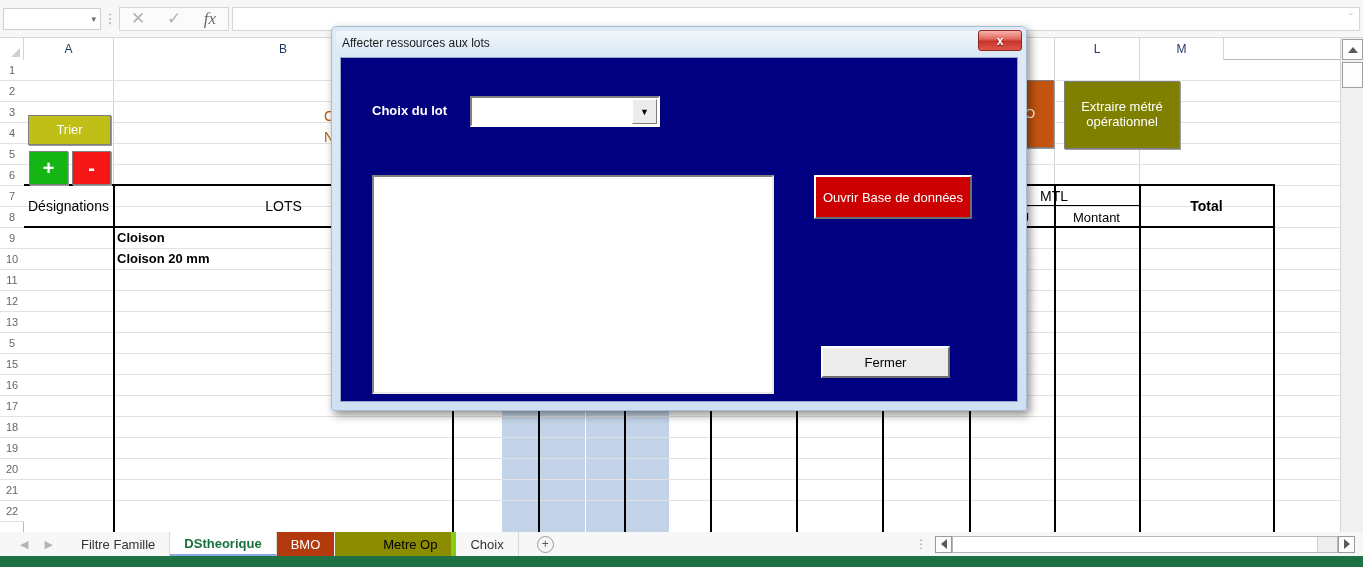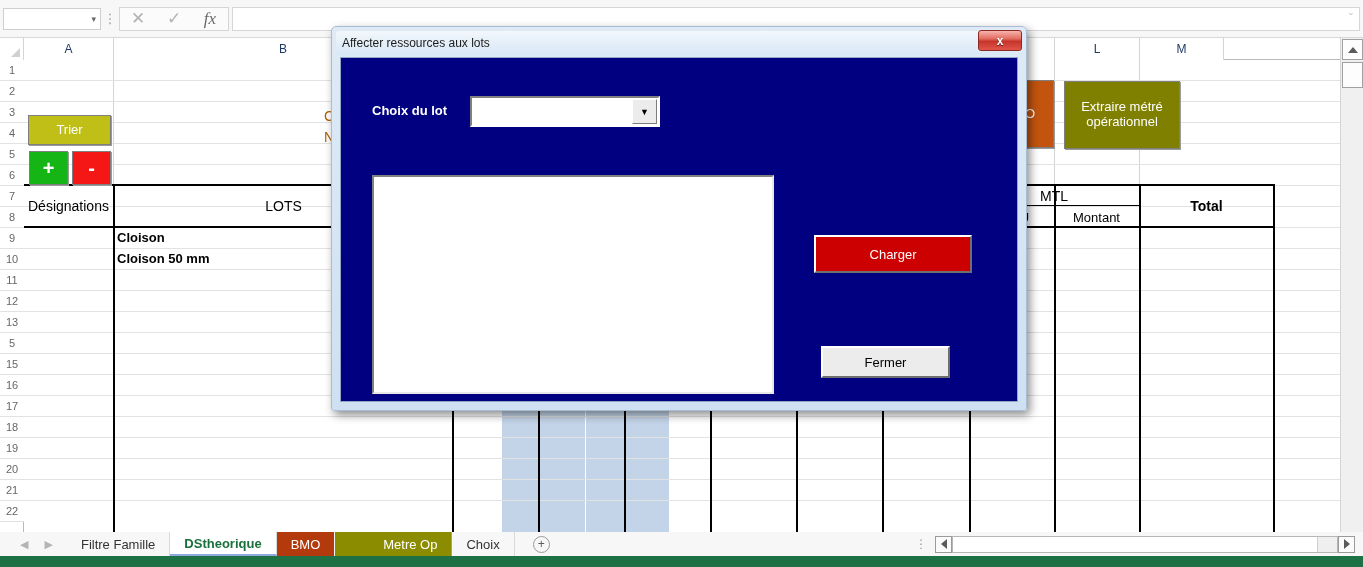"Ouvrir Base de données" div.dlg-btn { html: none -> <div>Ouvrir Base de données</div> }
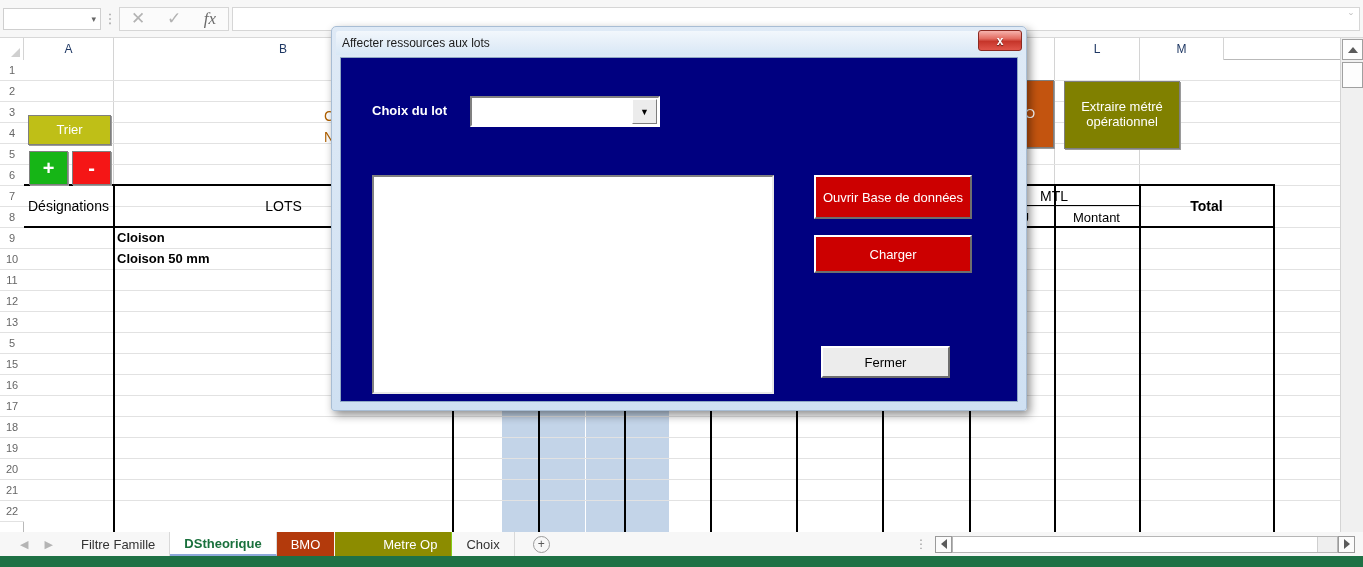"Cloison 50 mm" div.cellbox { text: 50 -> 20 }
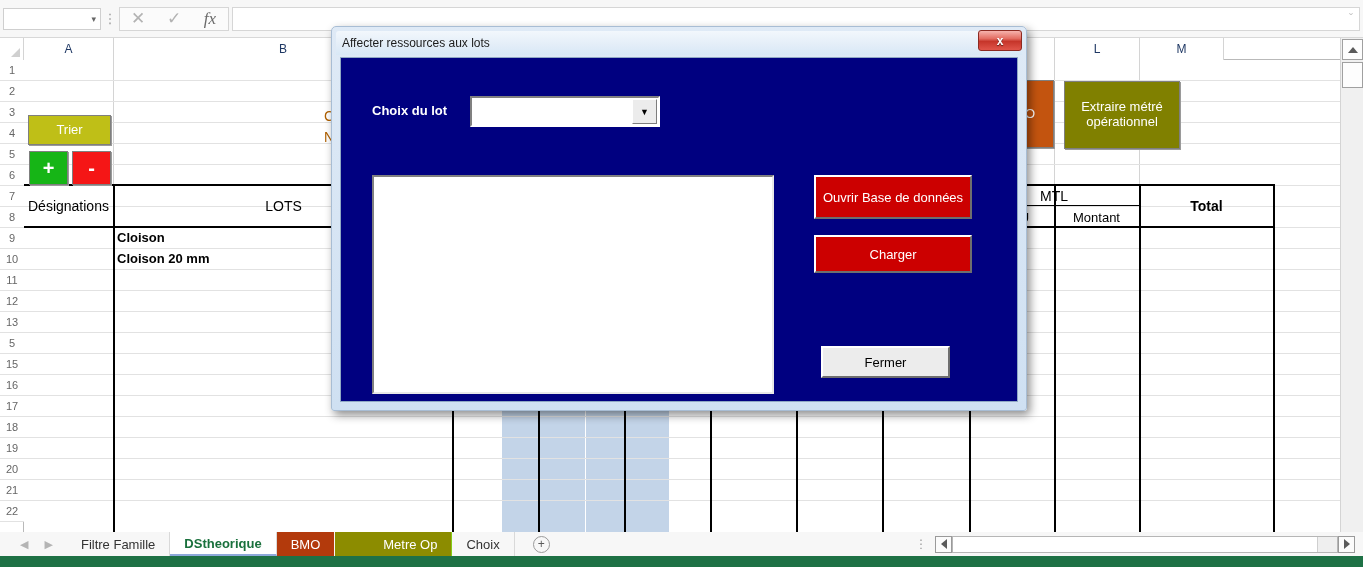"Charger" div.dlg-btn { html: <div>Charger</div> -> none }
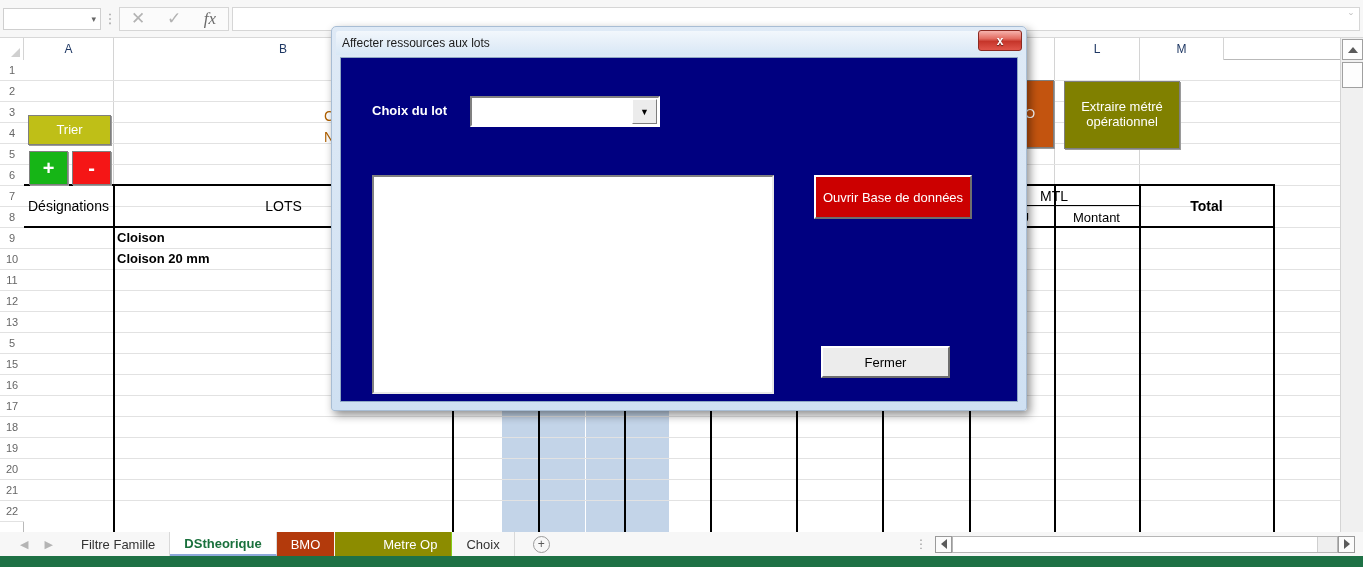"Metre Op" .sheet-tab.metreop { border-right: 1px solid #84cc16 -> 5px solid #84cc16; color: #ffffff -> #000000 }
